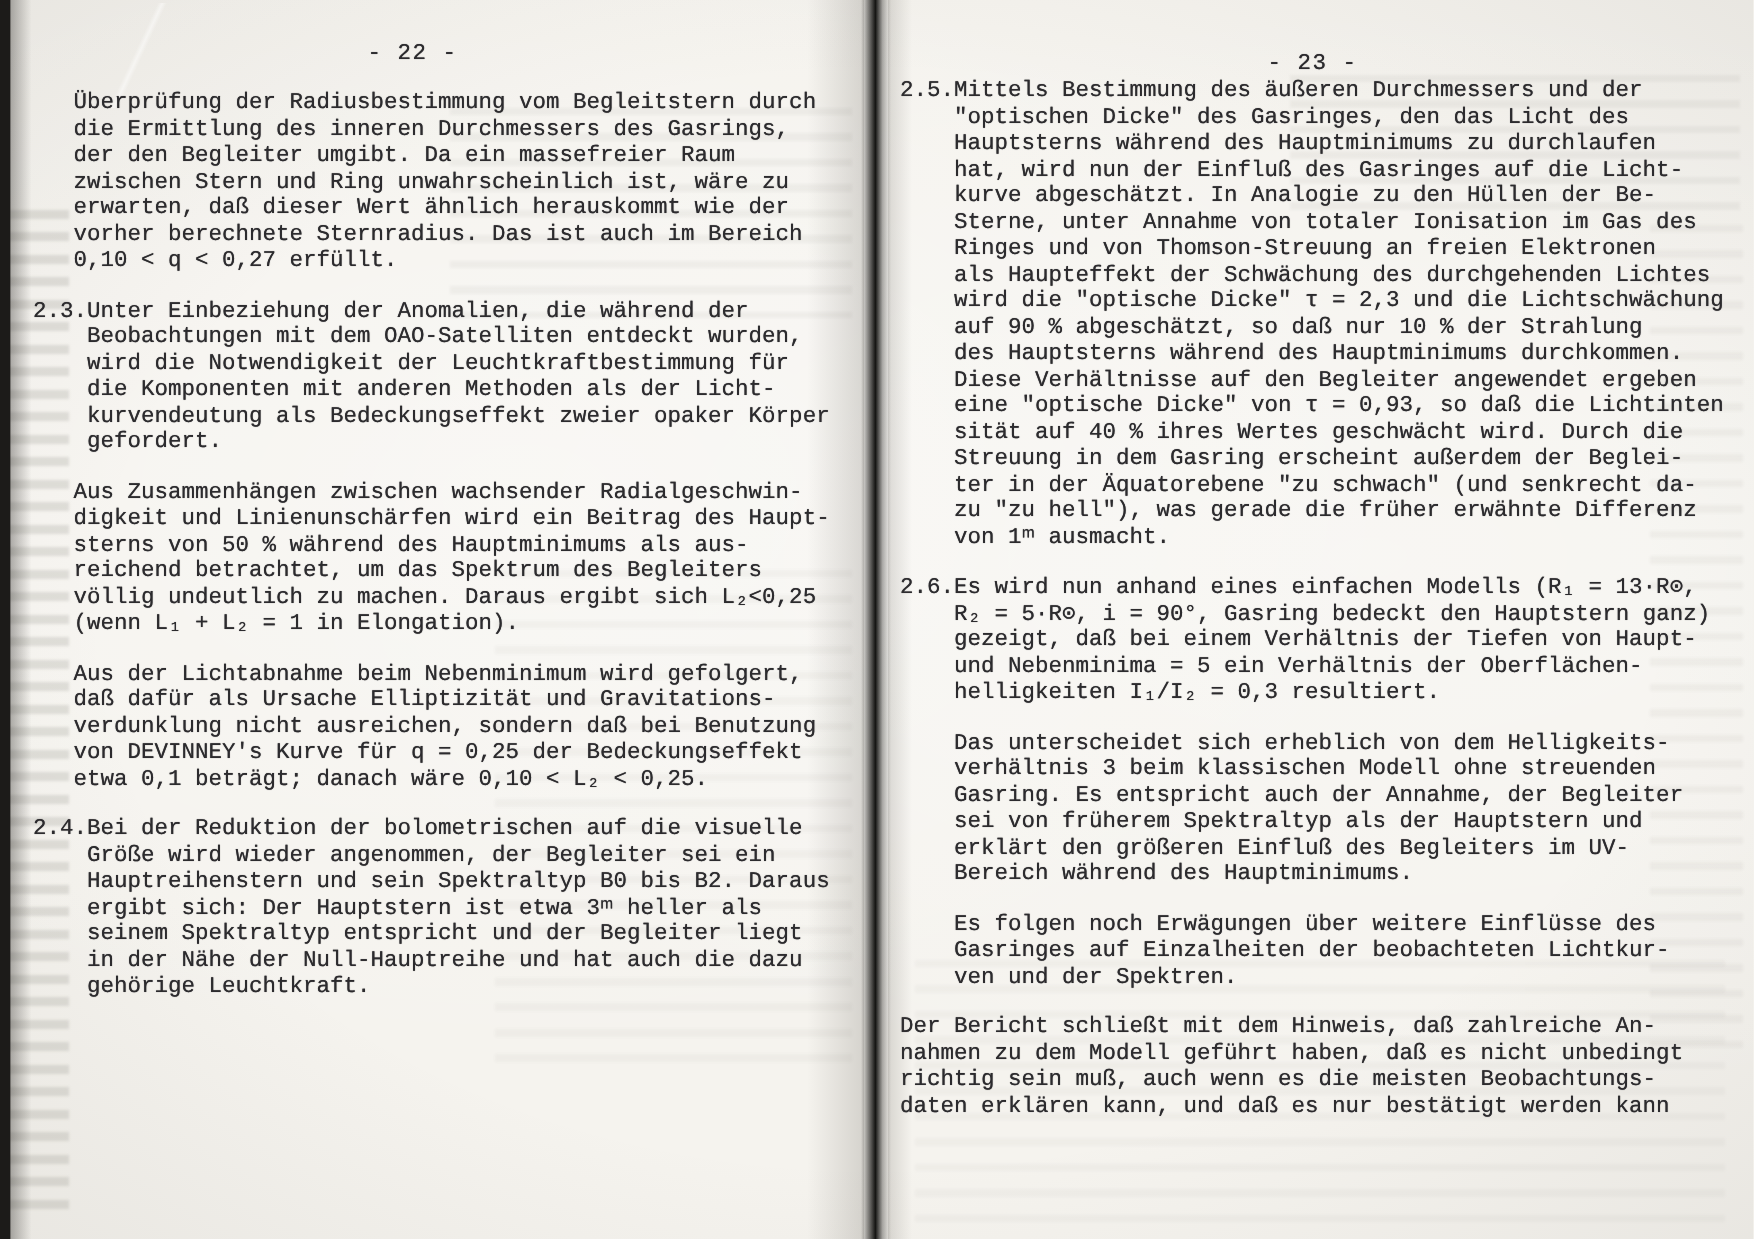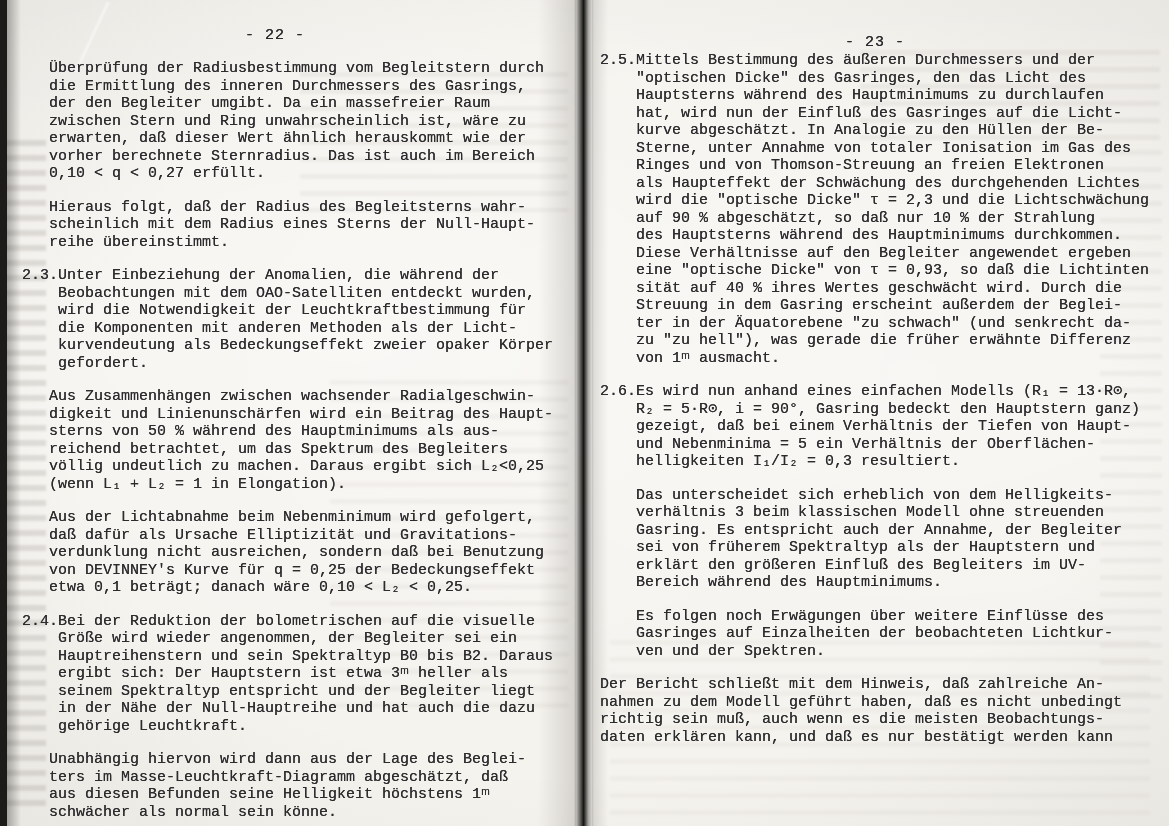"Hieraus folgt, daß der Radius" div.para { html: <div> Hieraus folgt, daß der Radius des Begleitsterns wahr- scheinlich mit dem Radius eines Sterns der Null-Haupt- reihe übereinstimmt.</div> -> none }
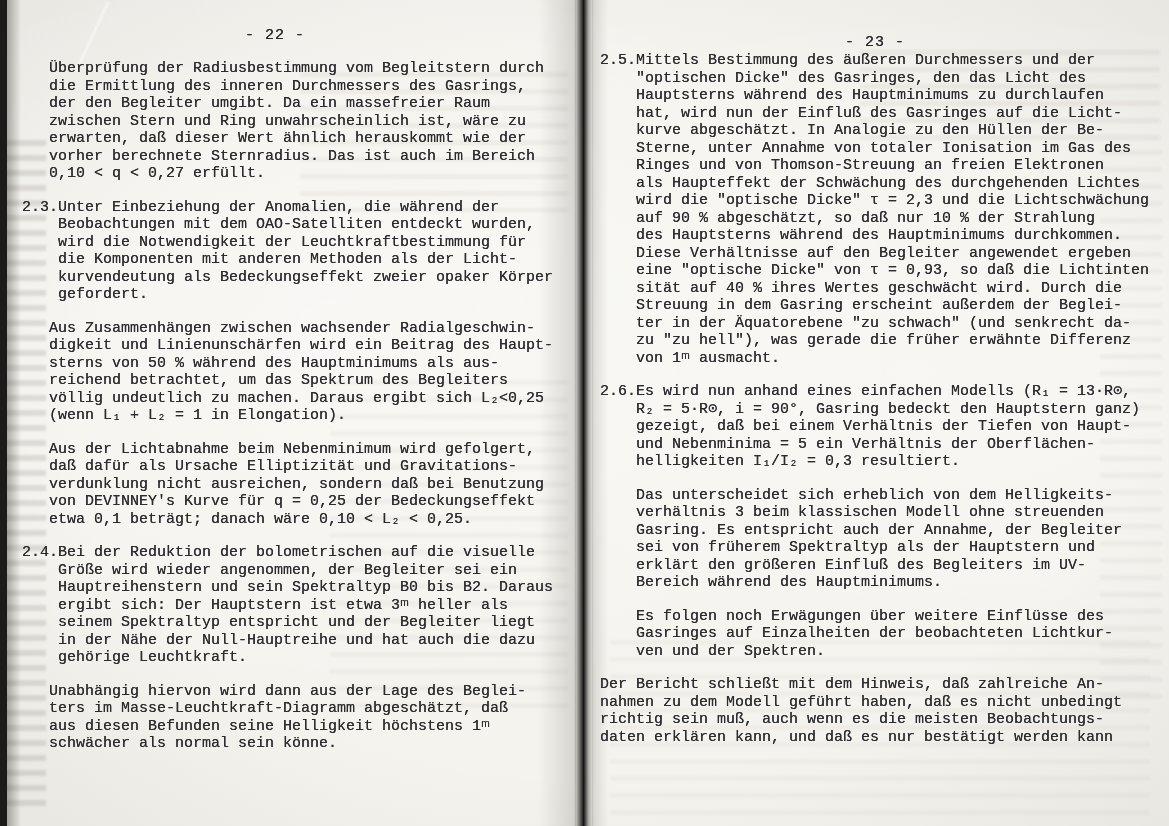"Unabhängig hiervon wird dann aus" div.para { html: <div> Unabhängig hiervon wird dann aus der Lage des Beglei- ters im Masse-Leuchtkraft-Diagramm abgeschätzt, daß aus diesen Befunden seine Helligkeit höchstens 1ᵐ schwächer als normal sein könne.</div> -> none }
